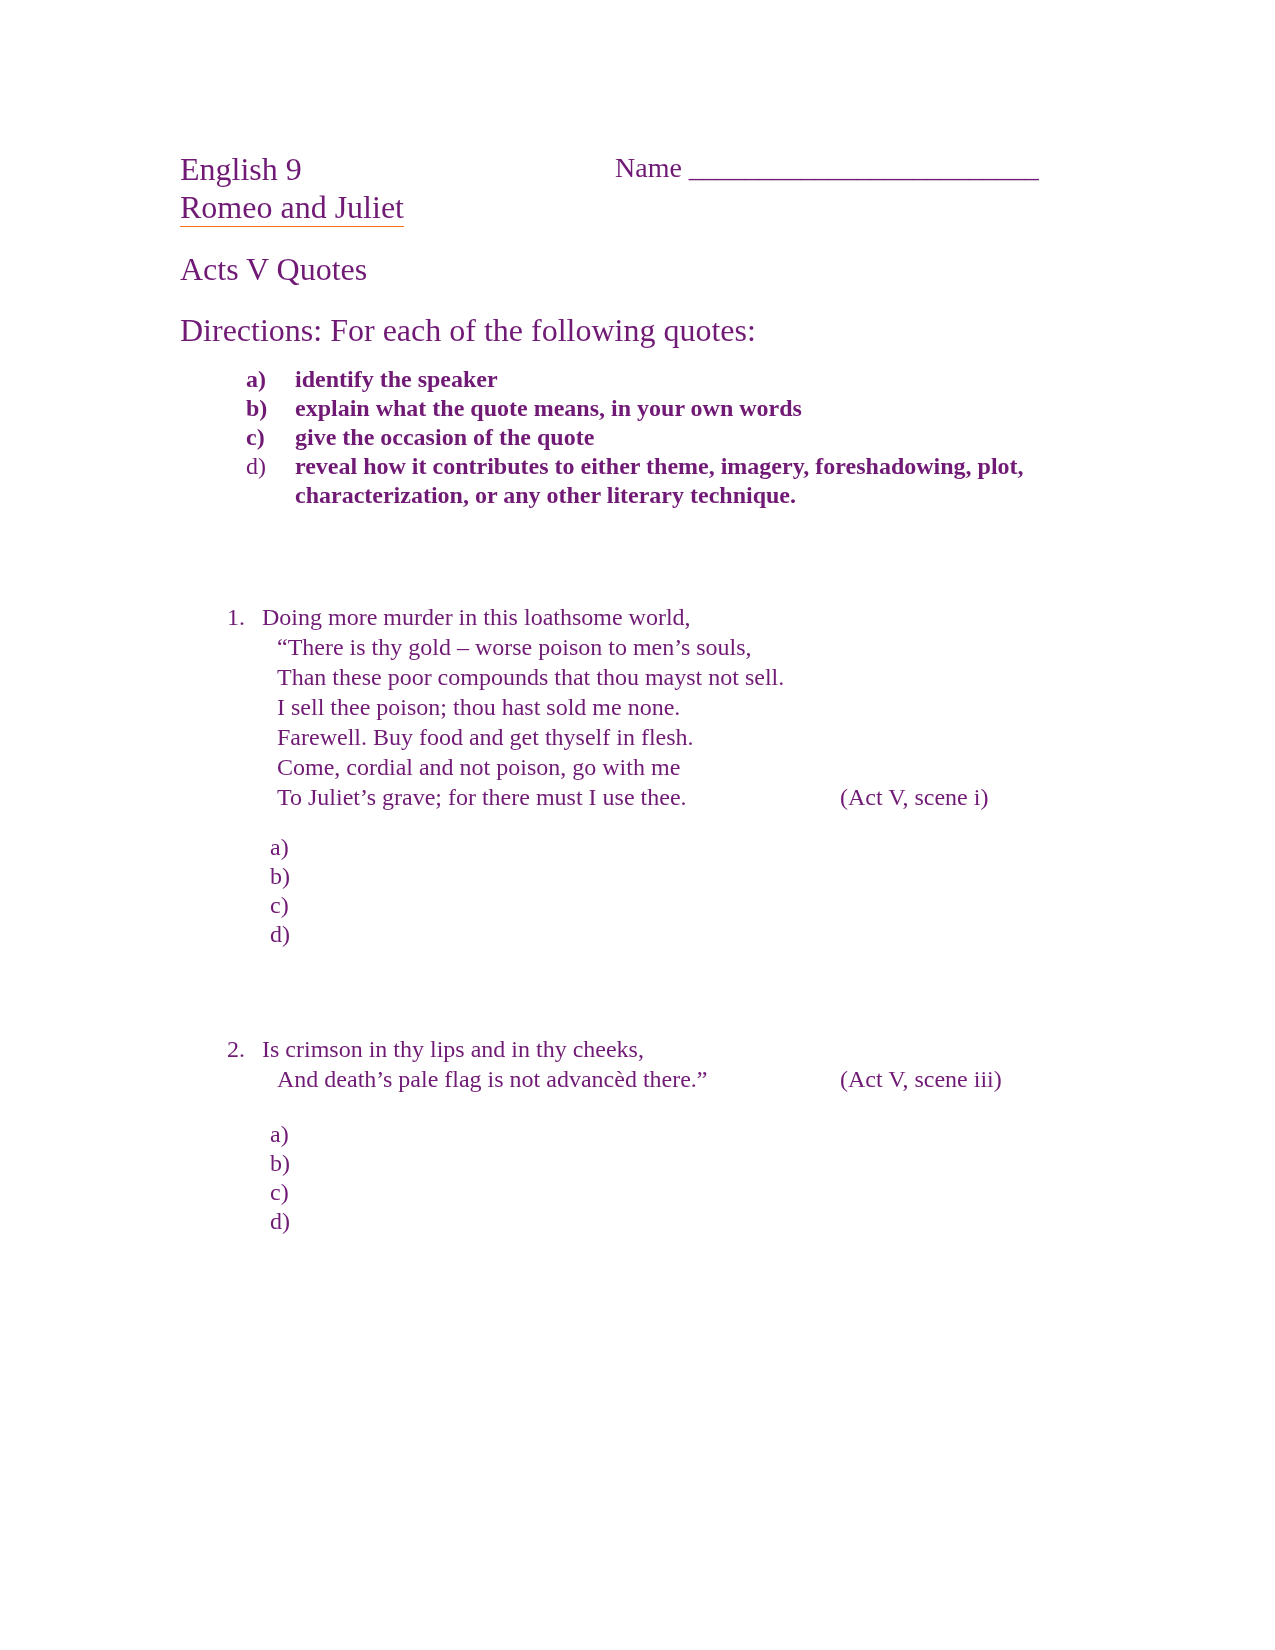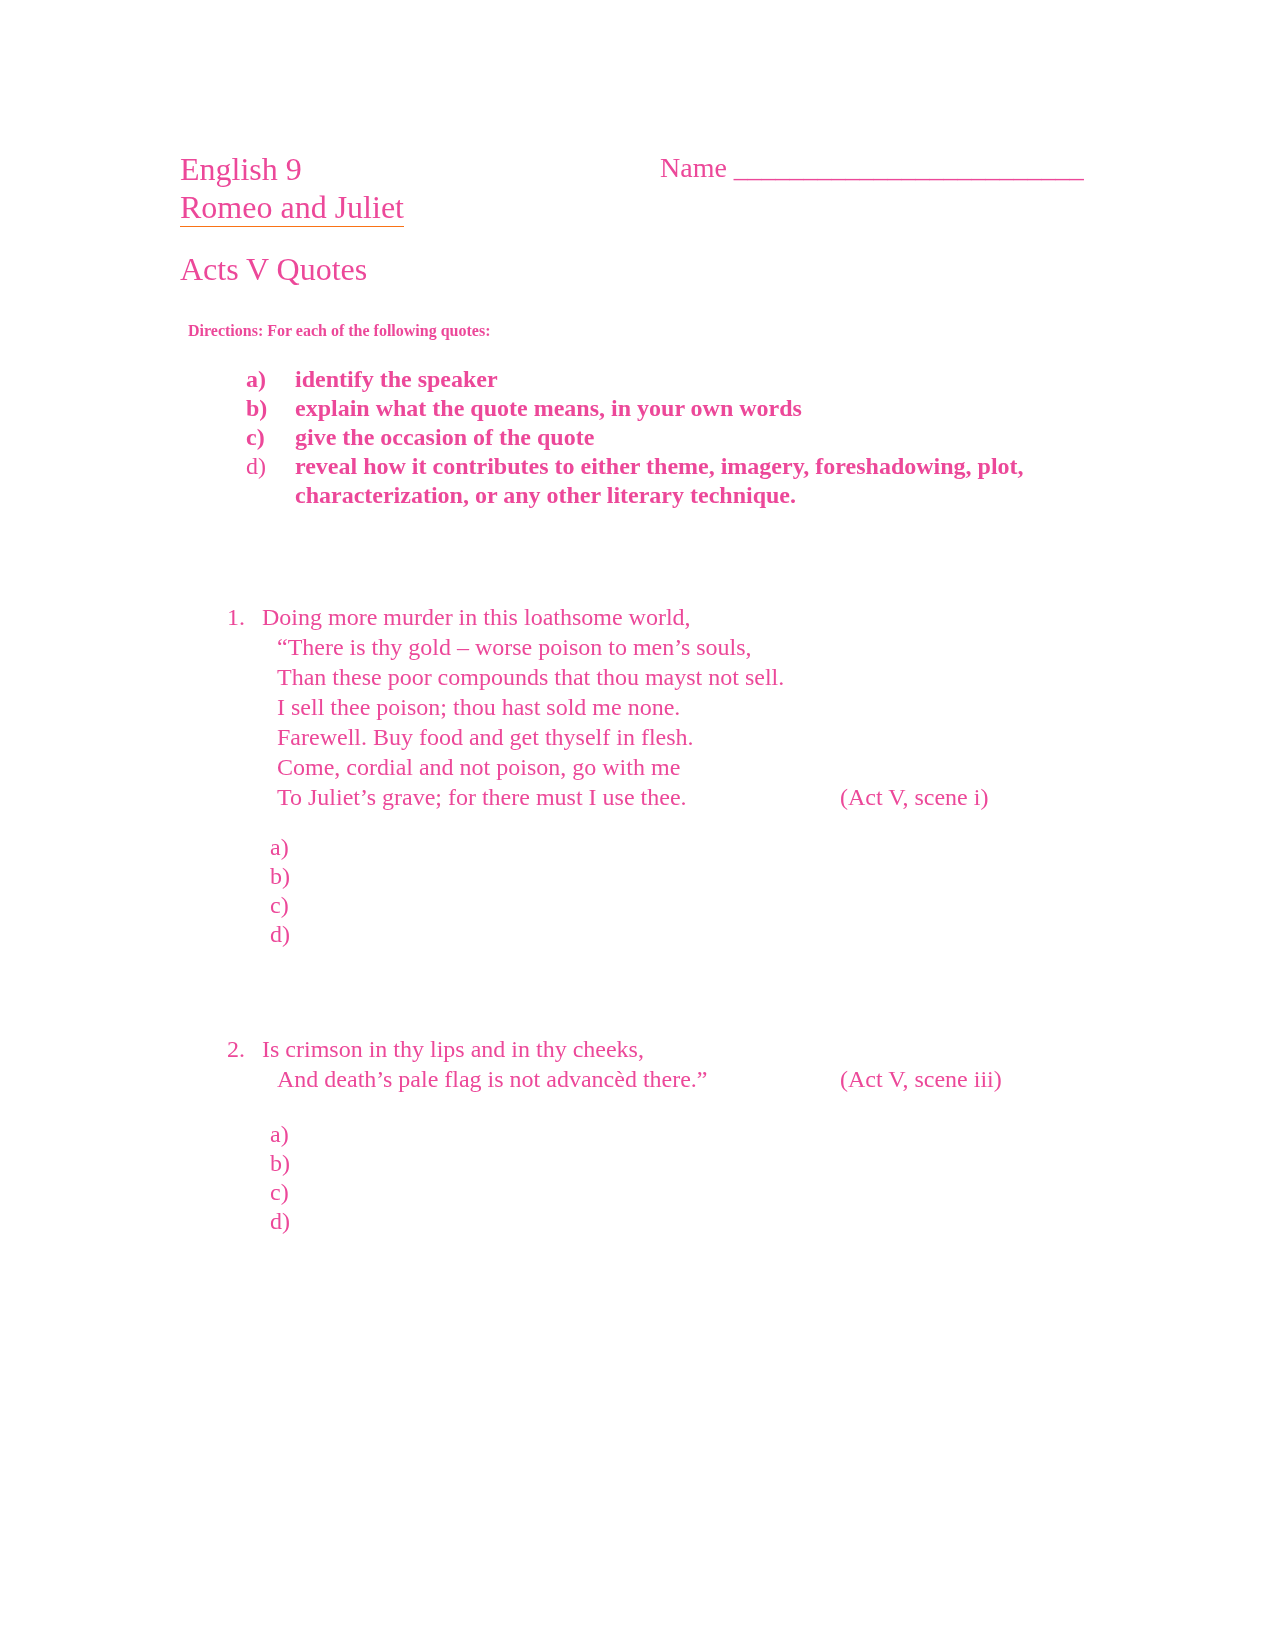"English 9" .page { color: #ec4899 -> #701a75 }
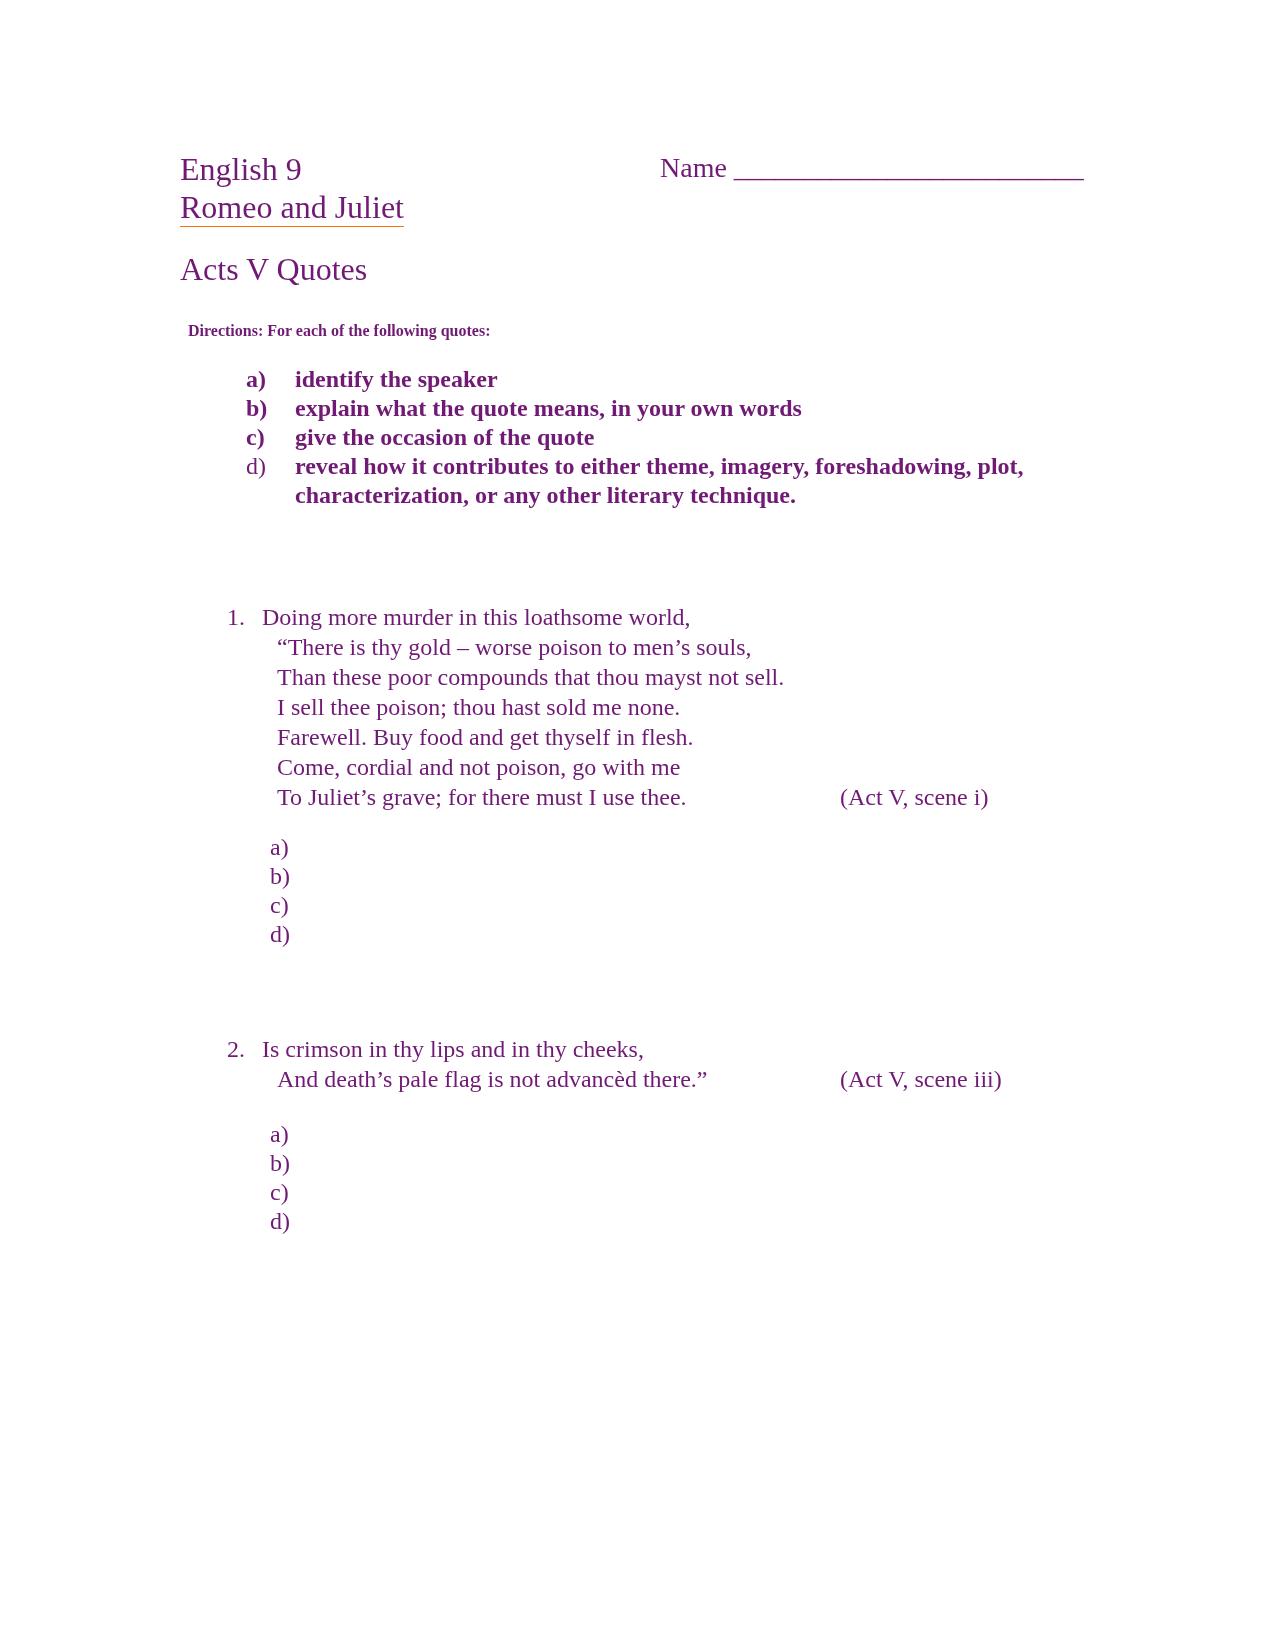"Name _________________________" .name-field { left: 480px -> 435px }
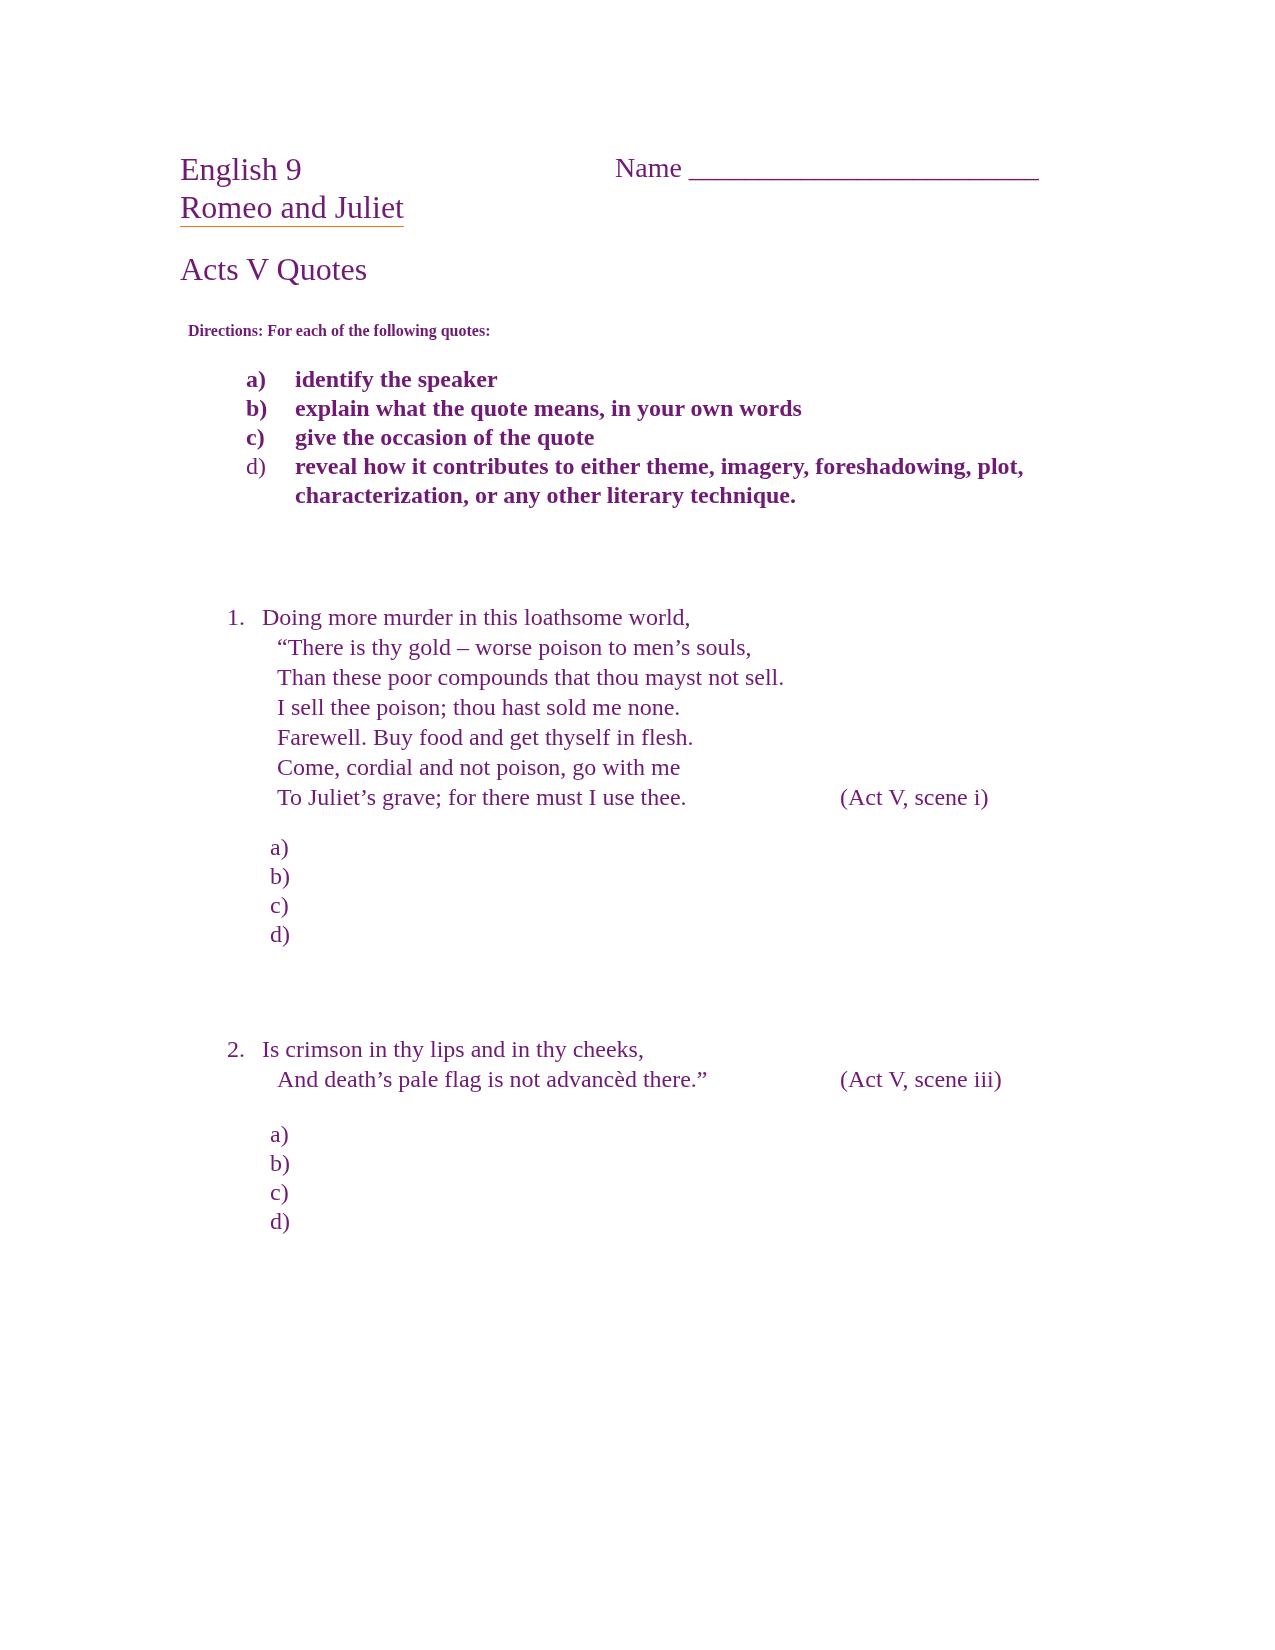"Directions: For each of the" .directions-title { font-size: 16px -> 32px; font-weight: bold -> normal; margin-left: 8px -> none }
